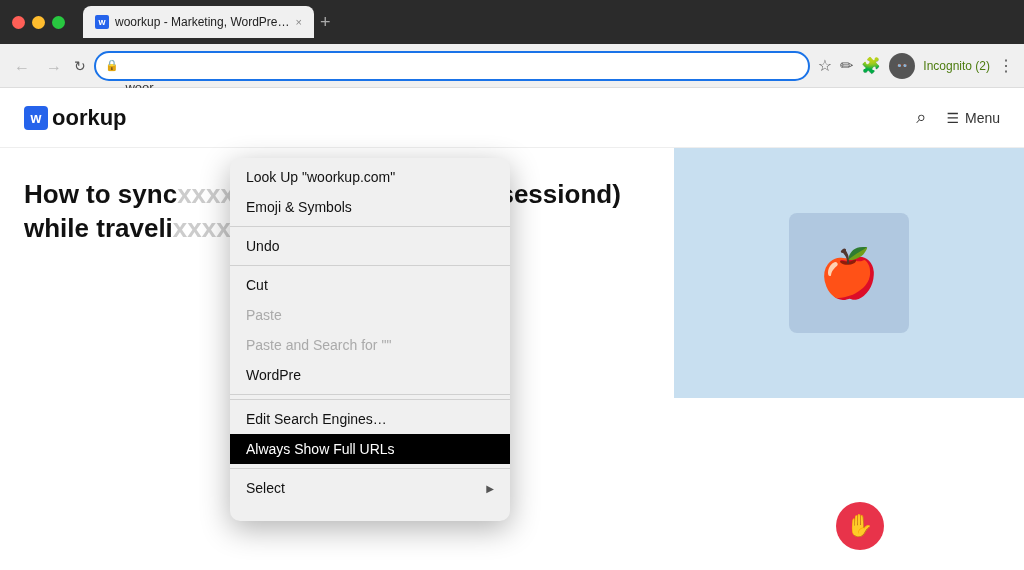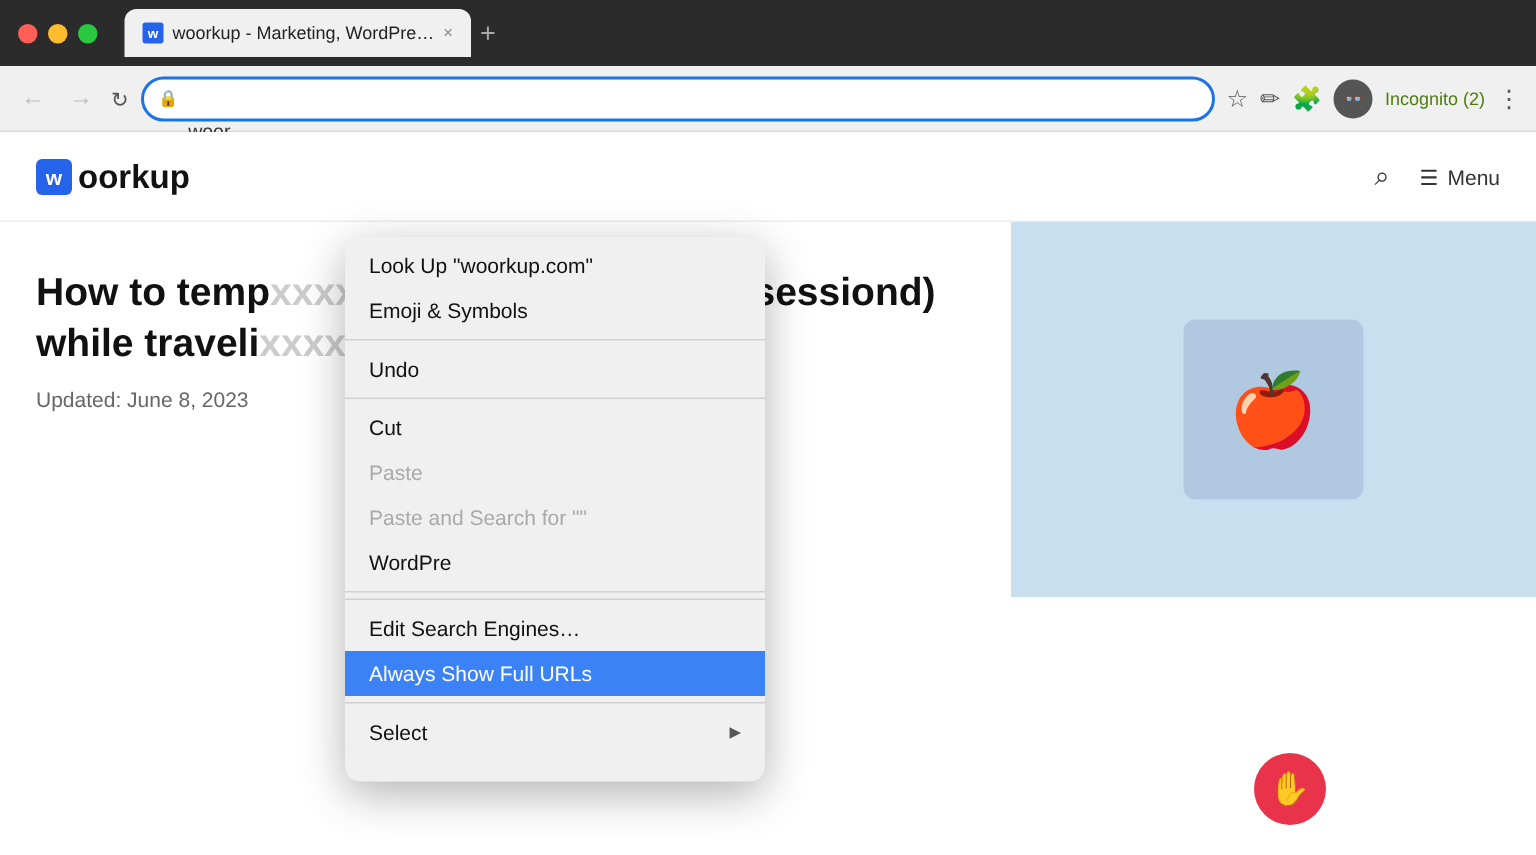"How to temp" span { text: temp -> sync }
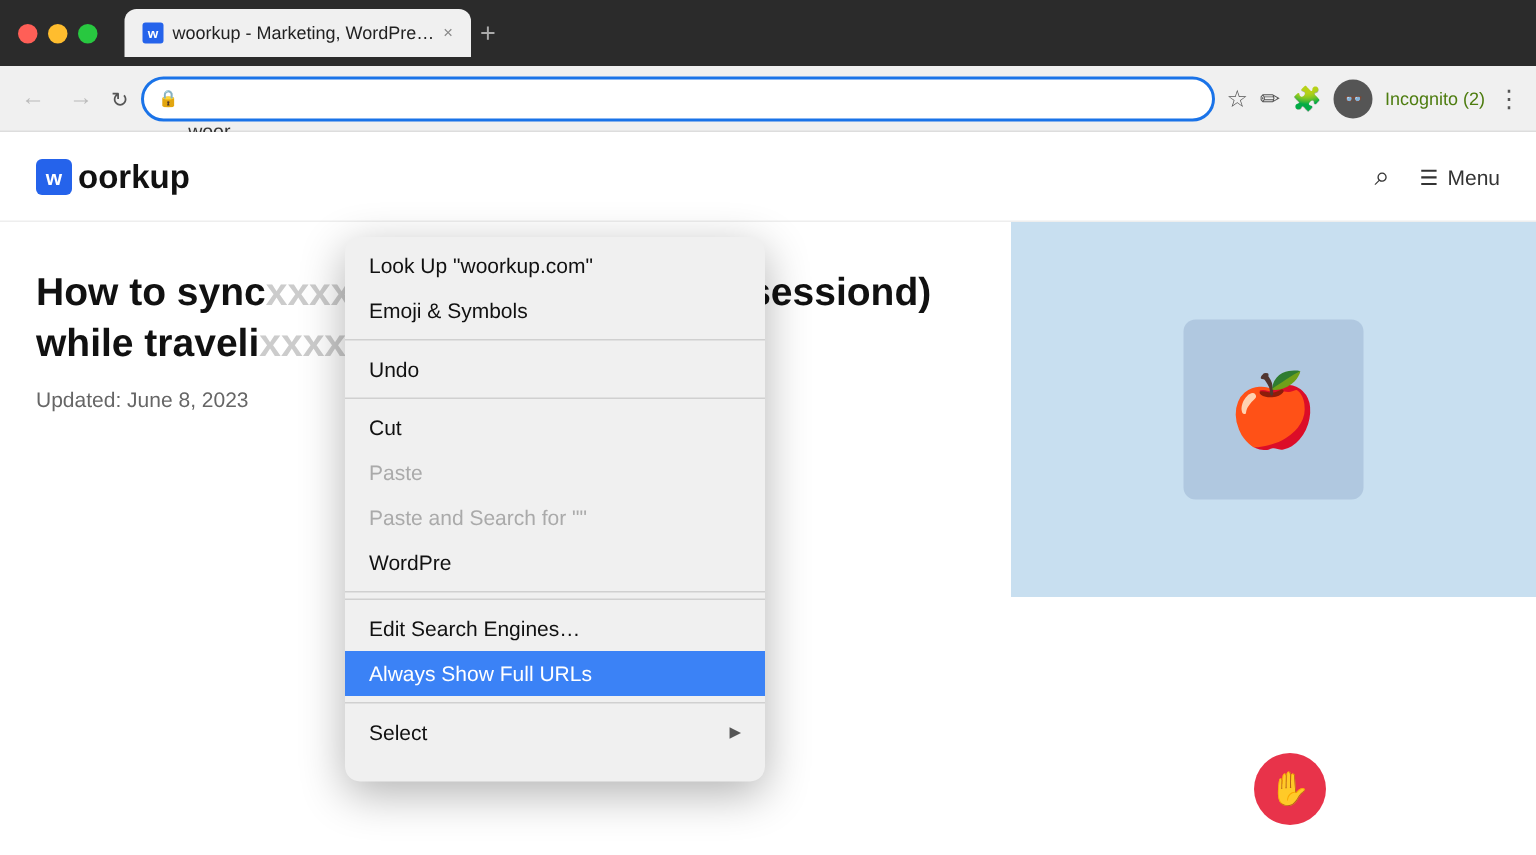"Updated: June 8, 2023" div.article-date { html: <div> <span>Updated: June 8</span>, 2023 </div> -> none }
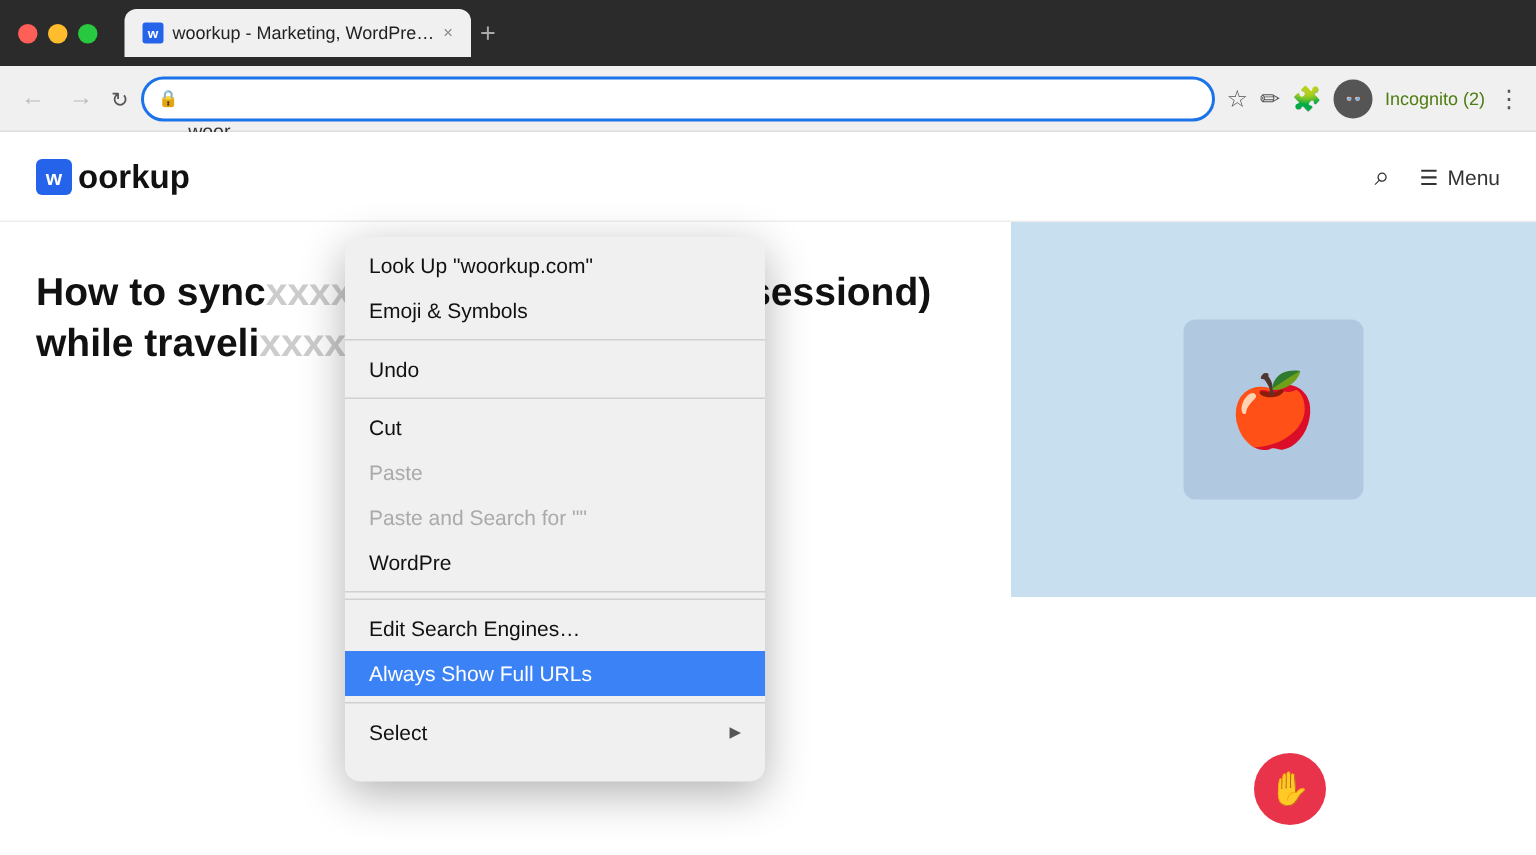"Always Show Full URLs" .menu-item.highlighted { background: #3b82f6 -> #000000 }
